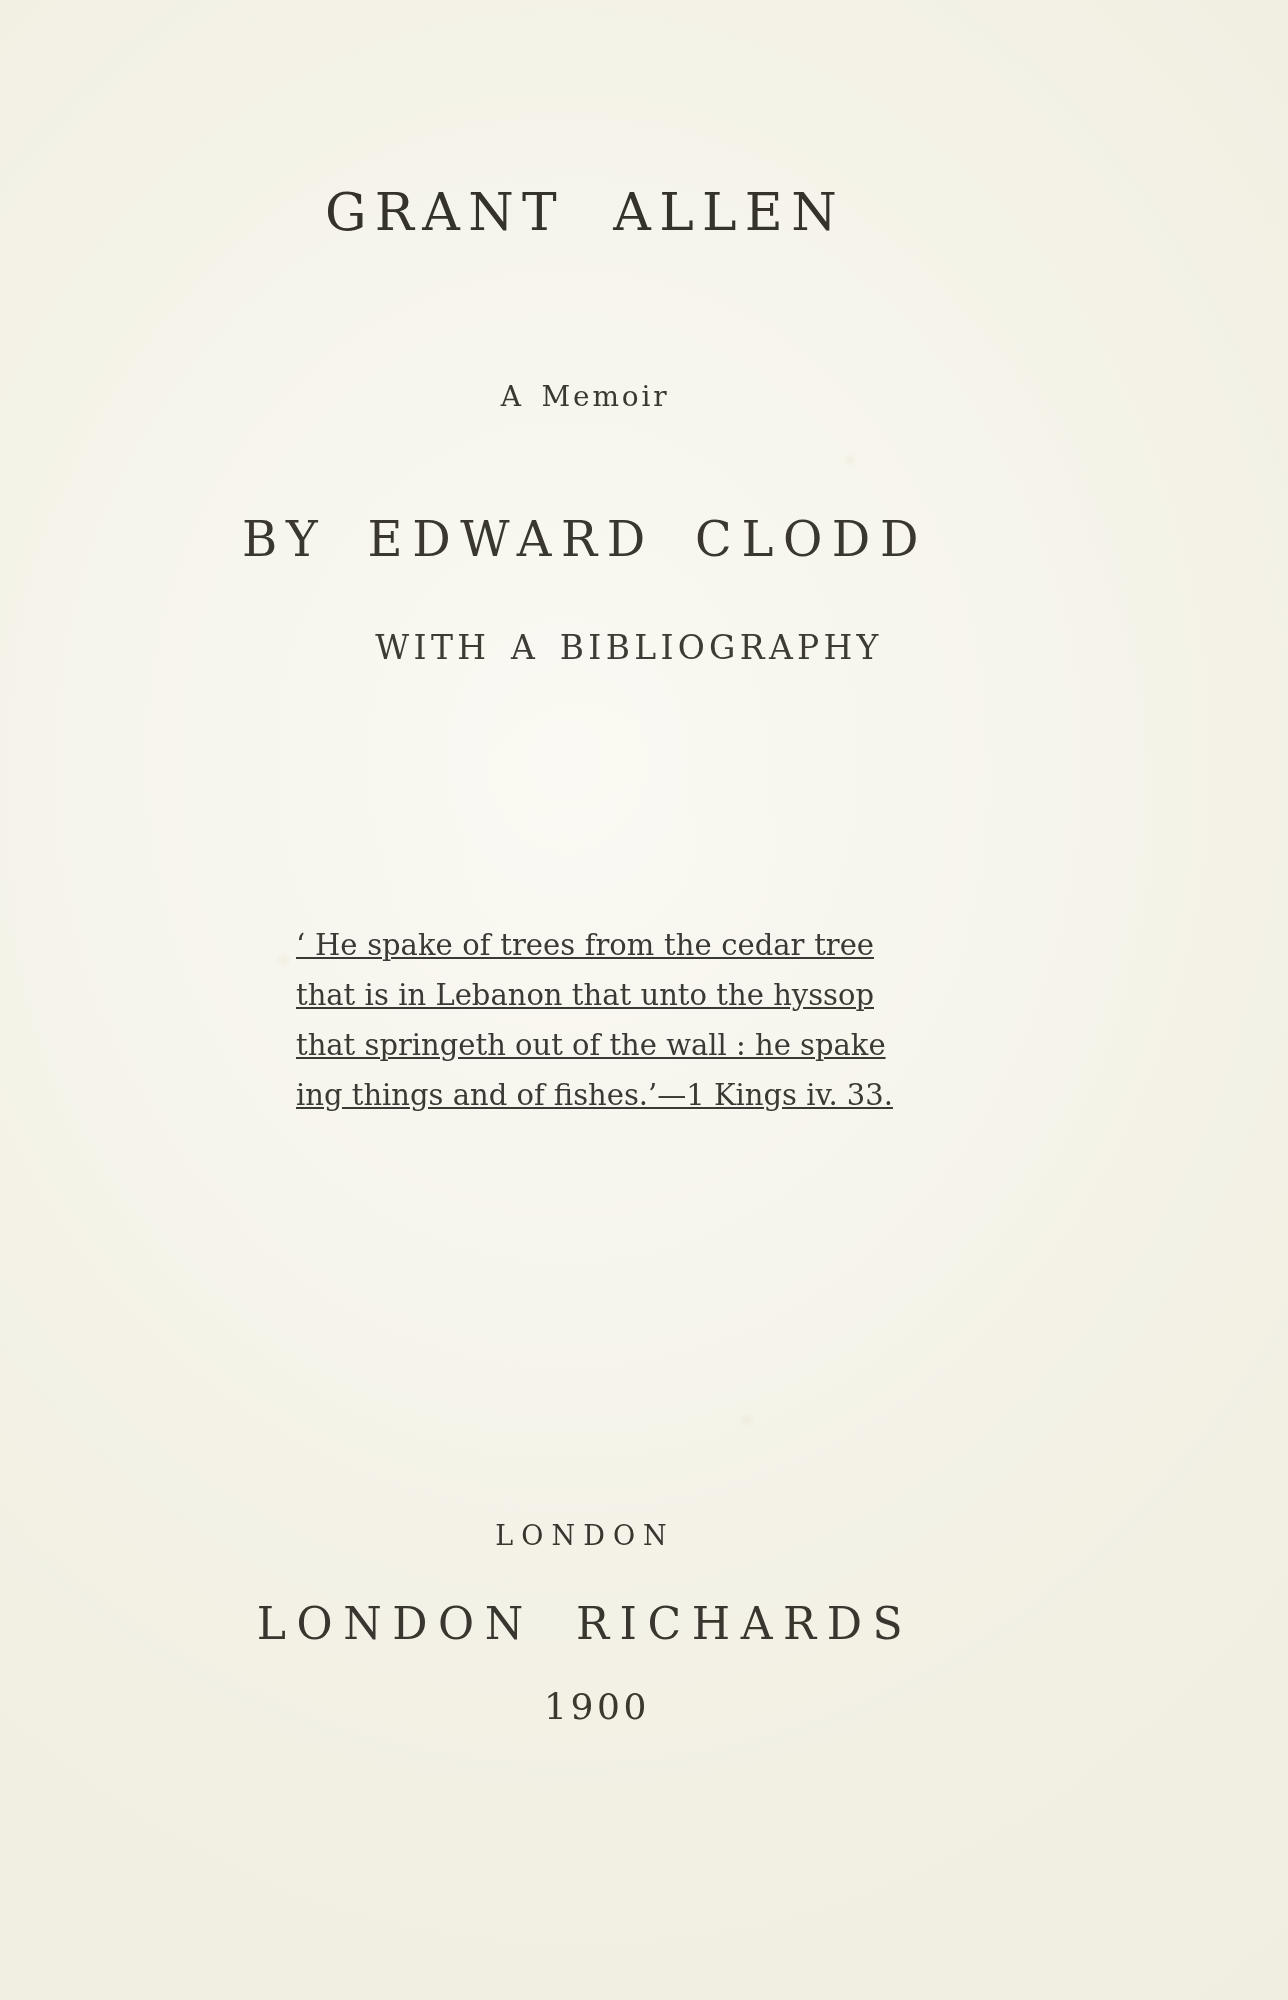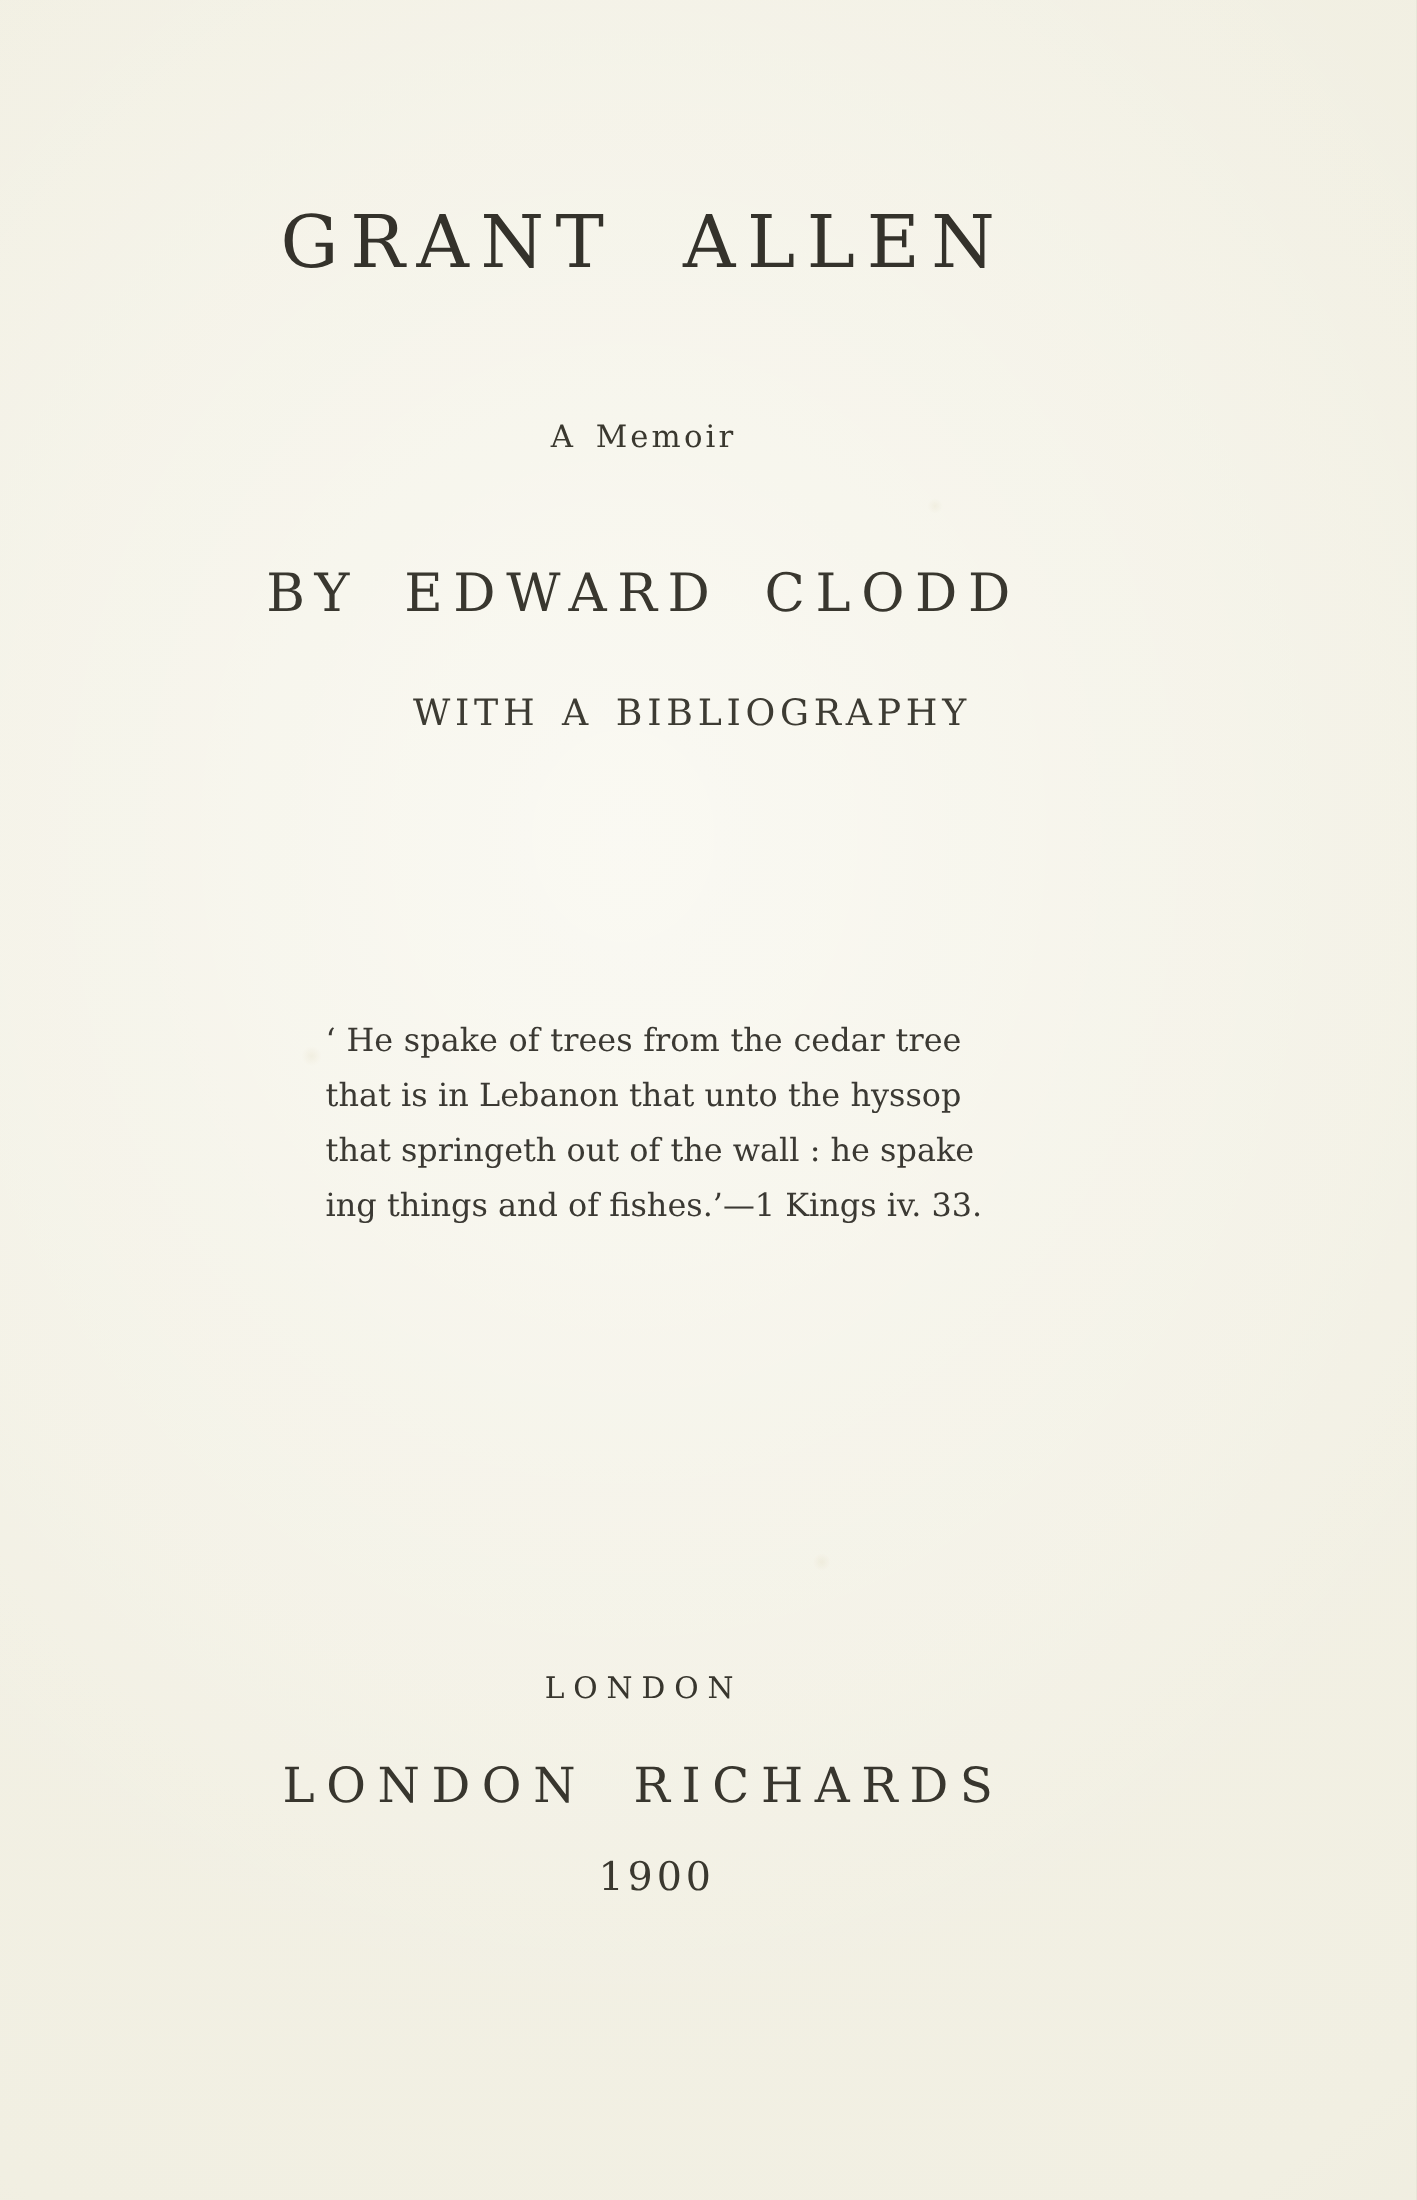"GRANT ALLEN" .book-title { font-size: 66px -> 52px }
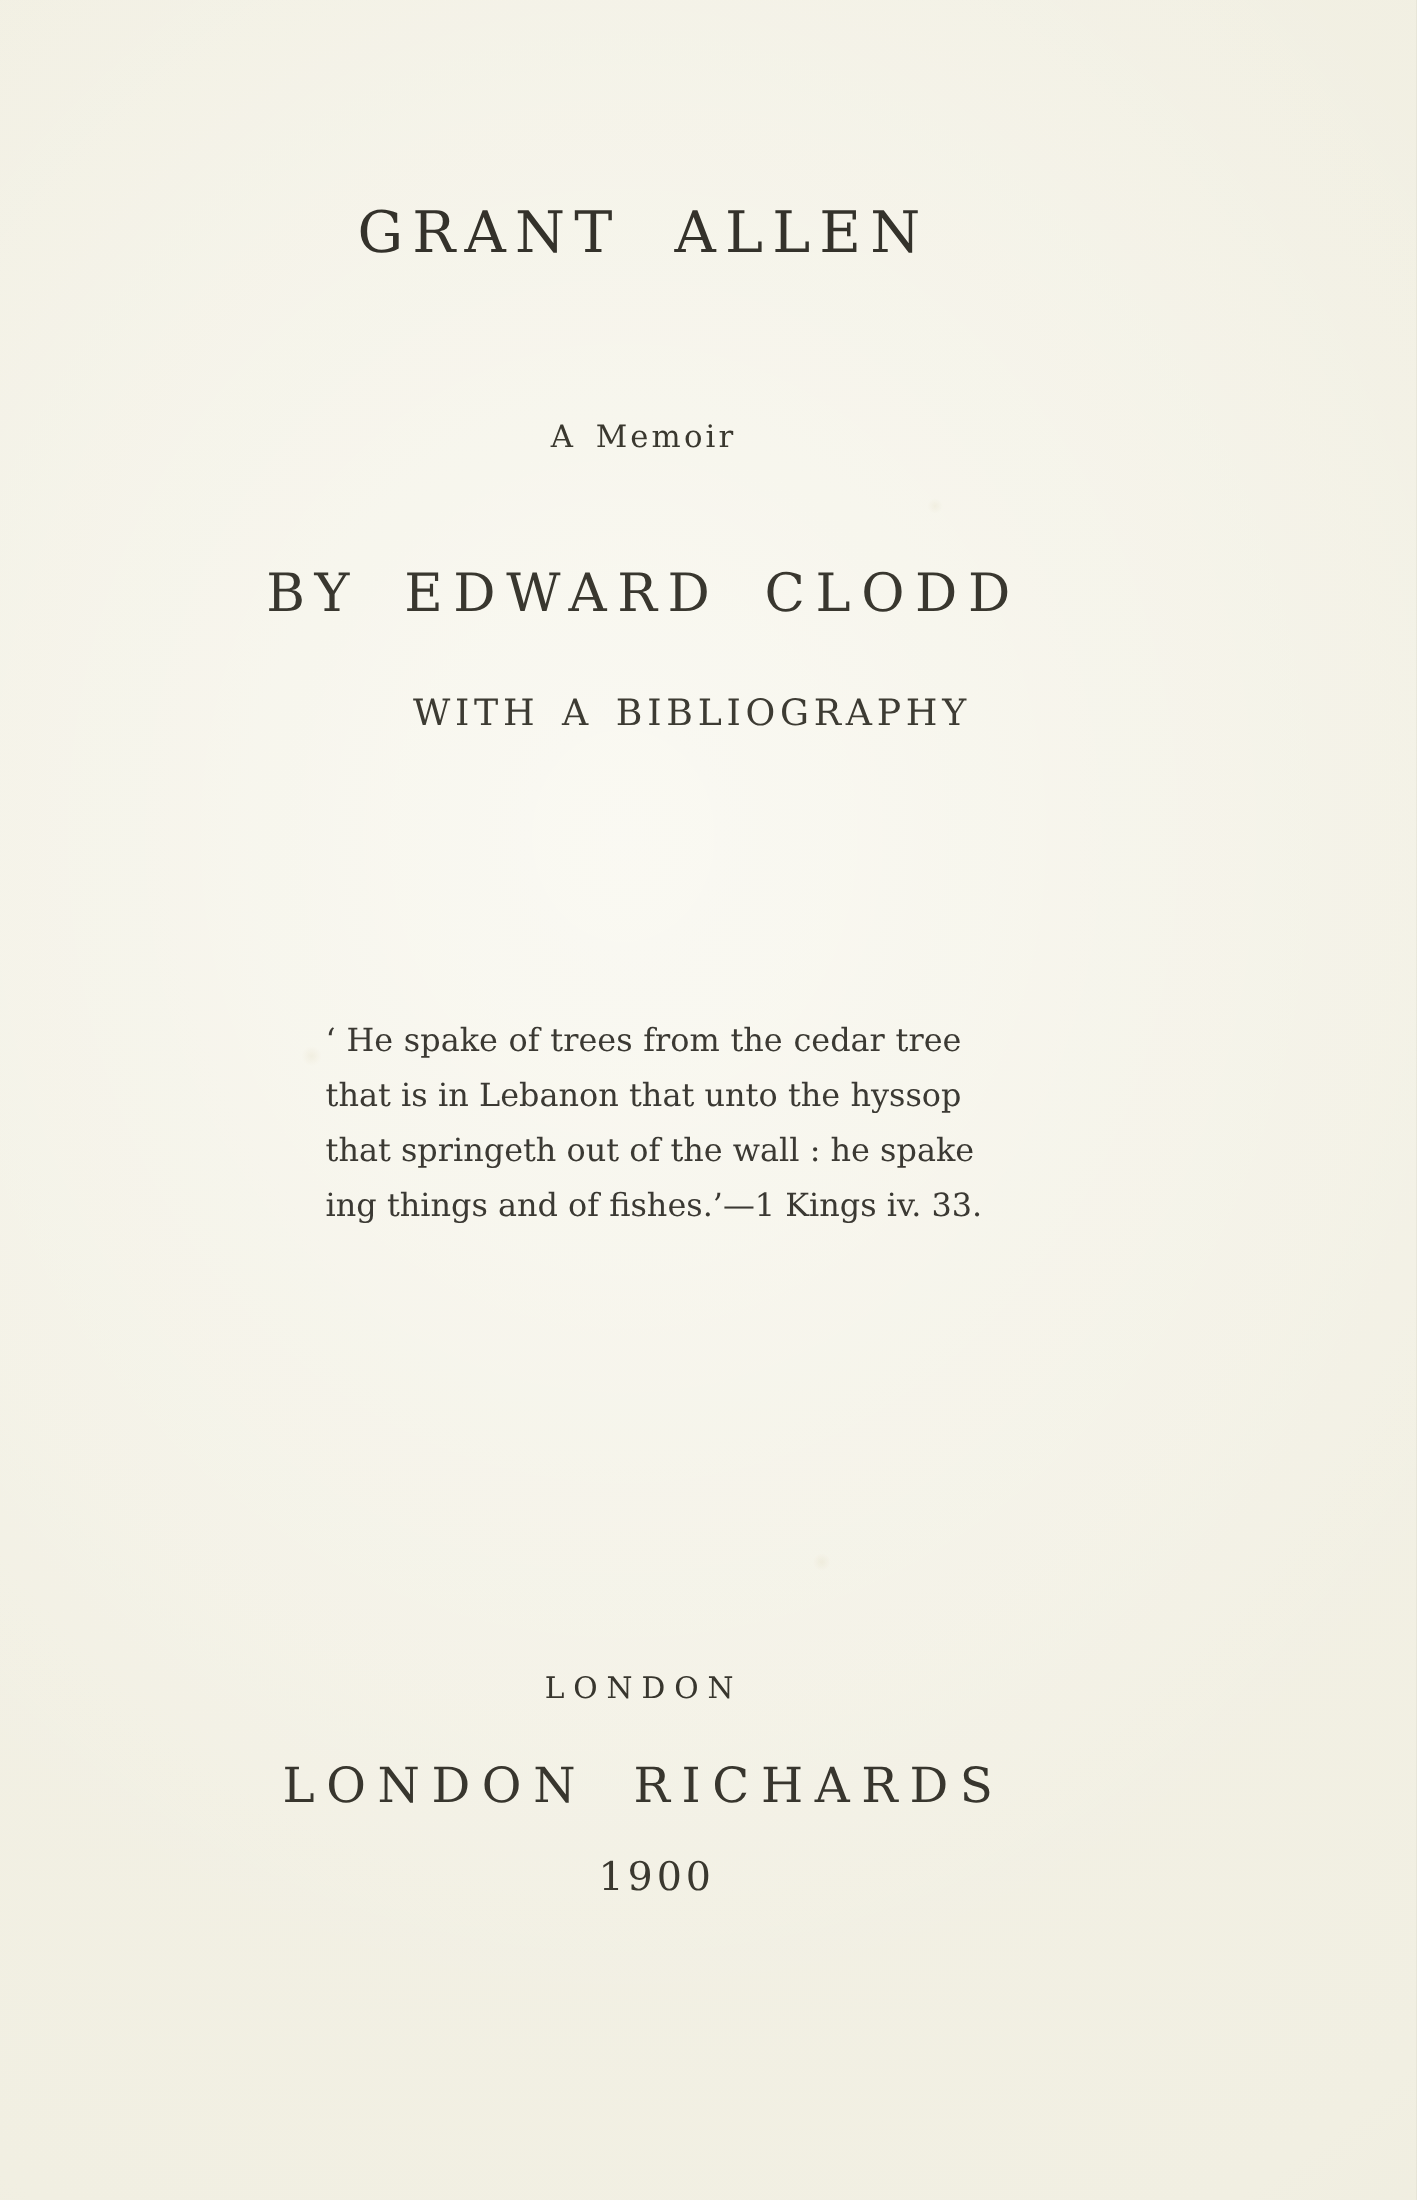"‘ He spake of trees" .epigraph .line { text-decoration: none -> underline }
